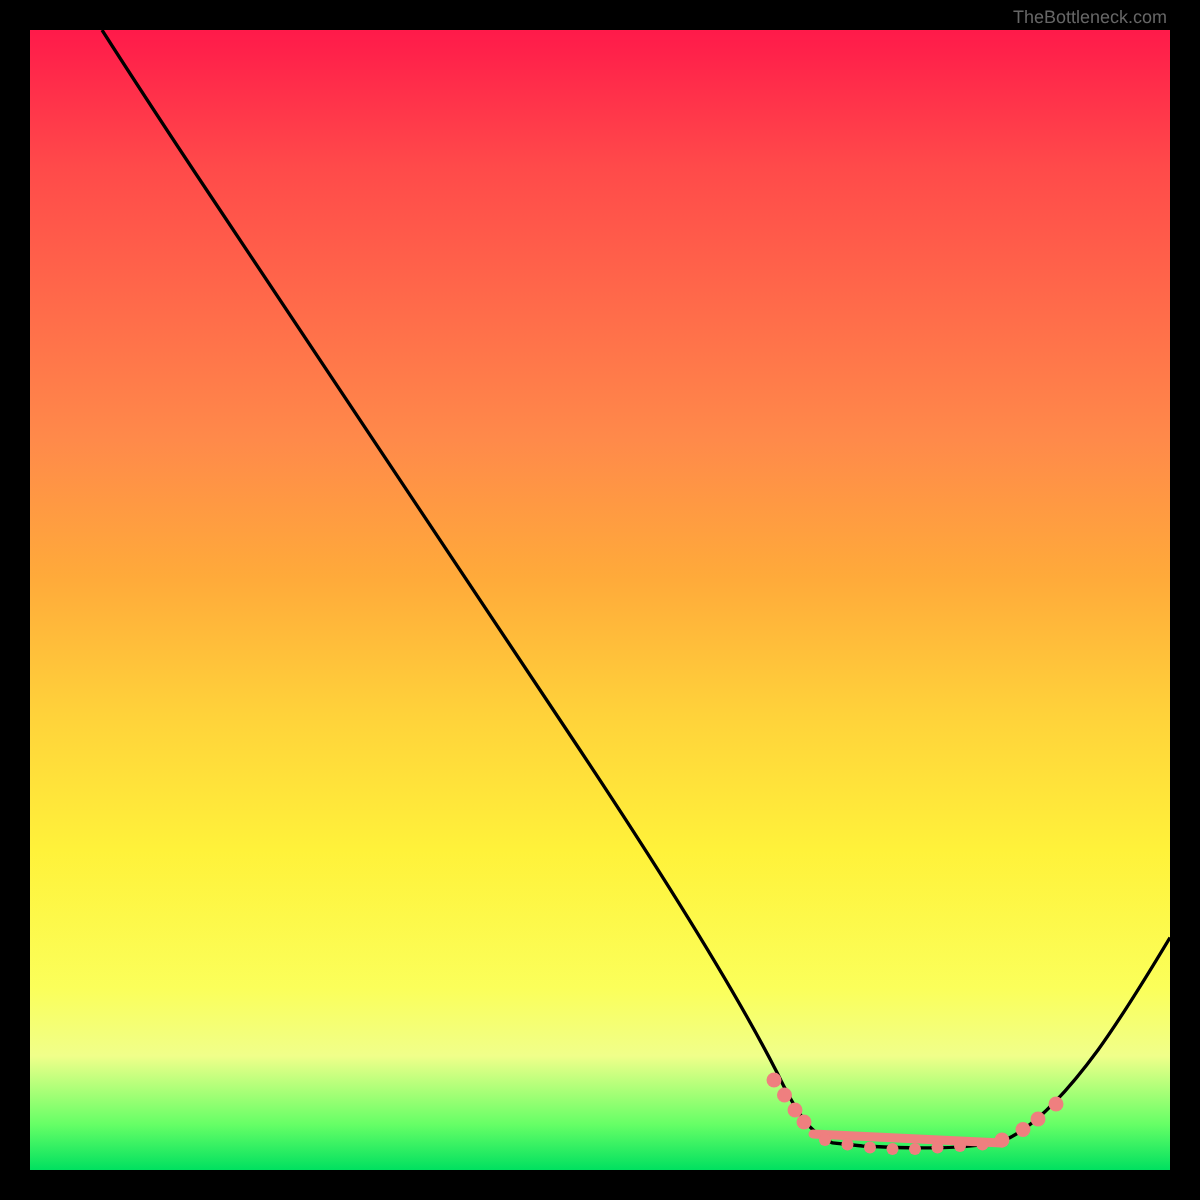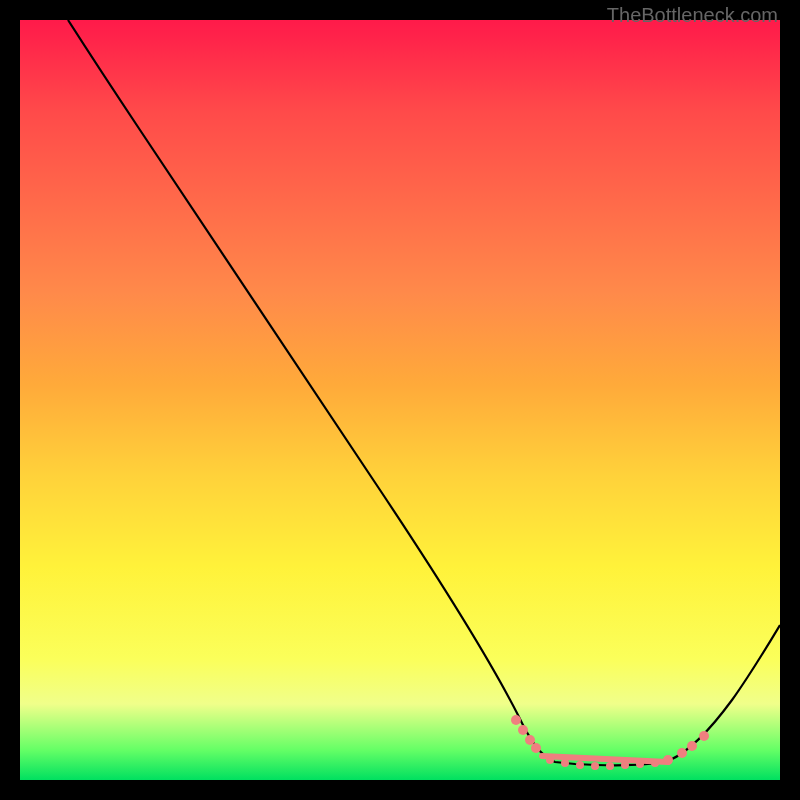"TheBottleneck.com" .watermark { font-size: 20px -> 12px }
